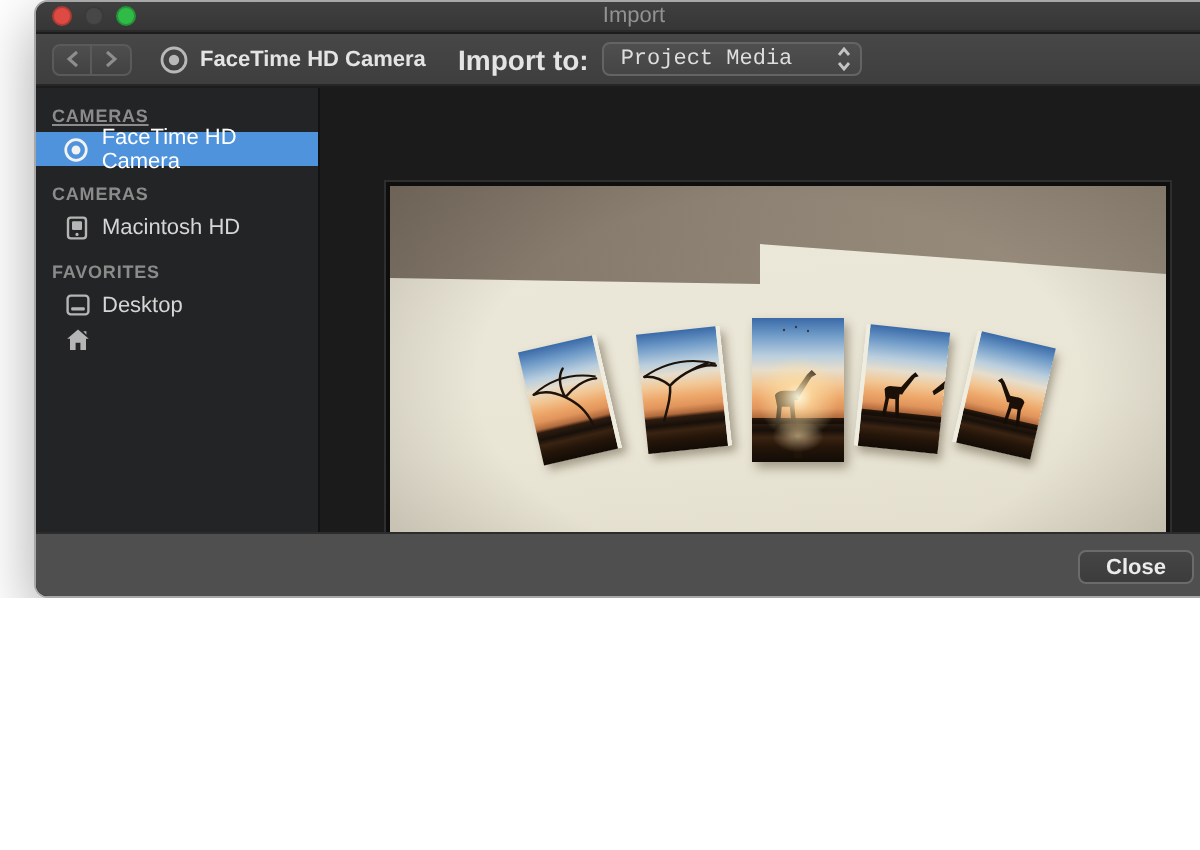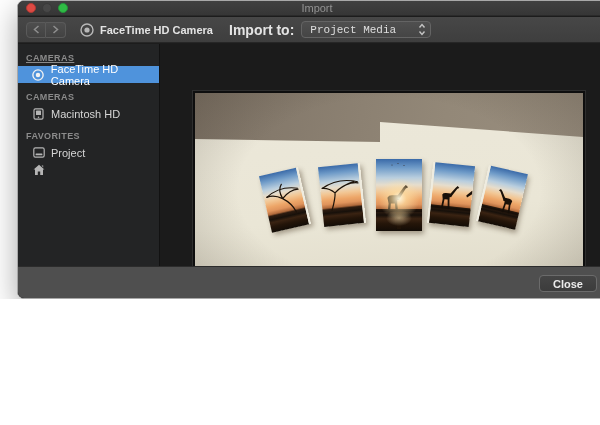"Project" span { text: Project -> Desktop }
